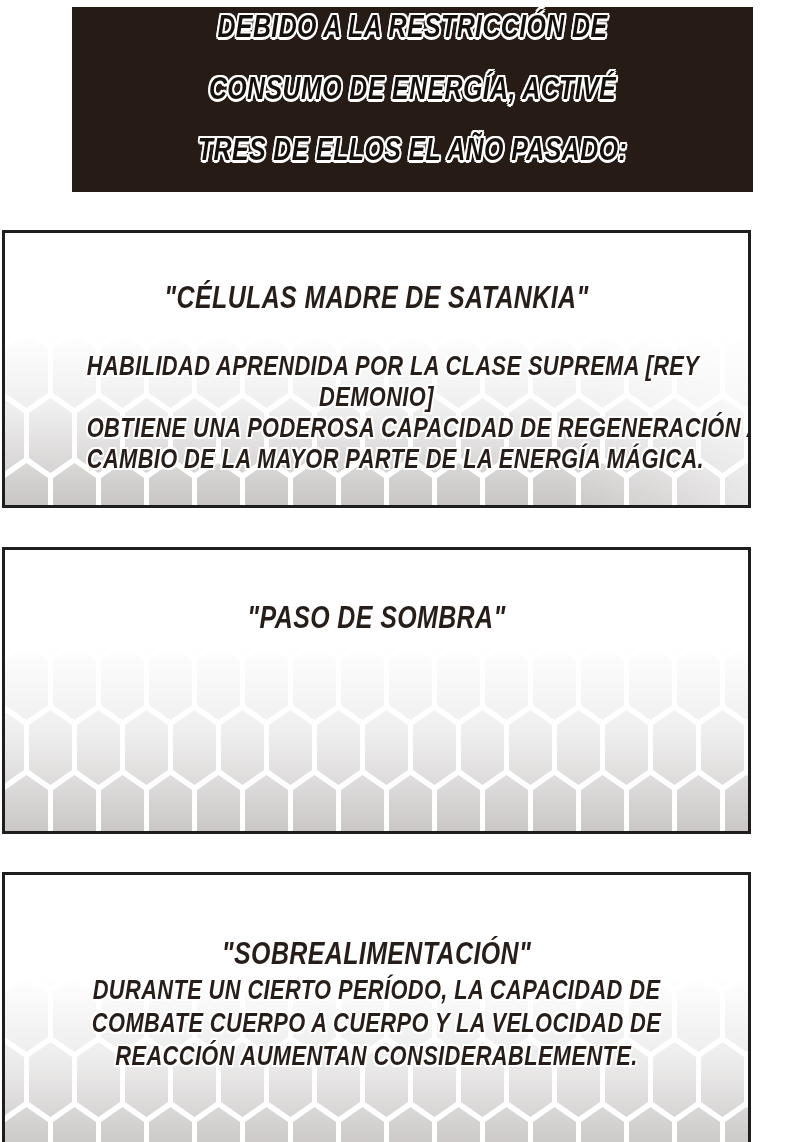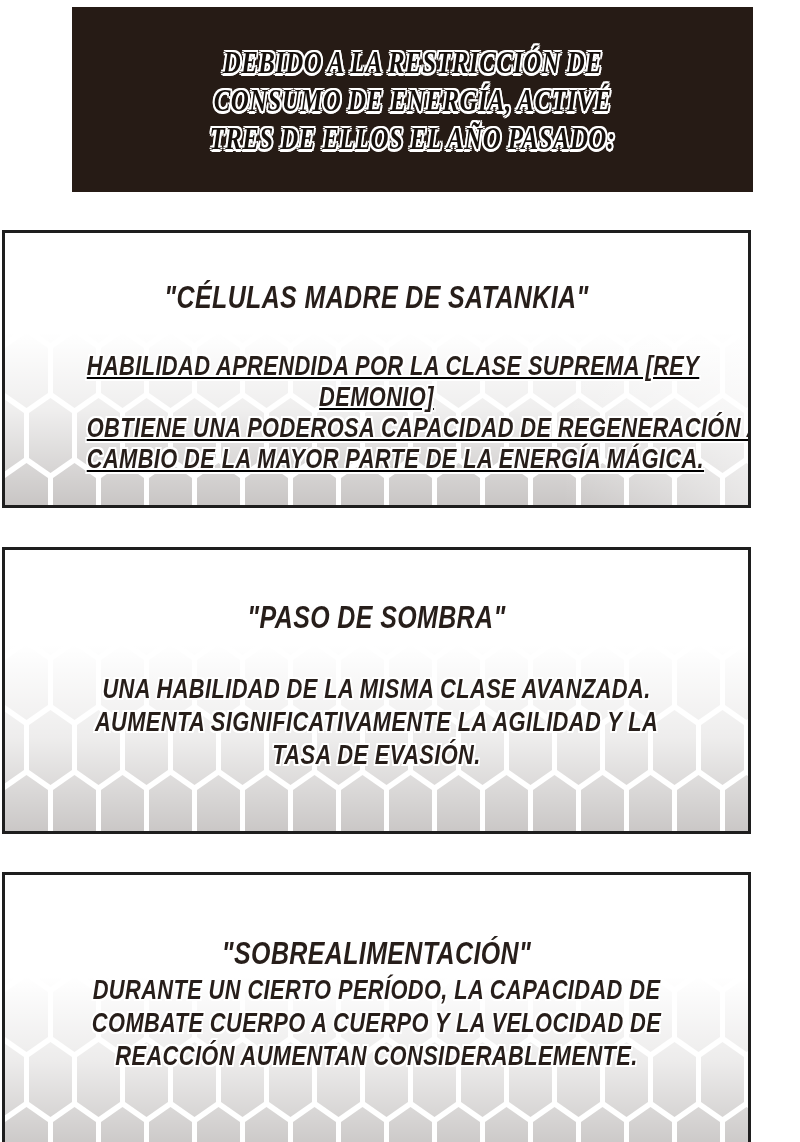"DEBIDO A LA RESTRICCIÓN DE" .narration { font-family: Liberation Serif, serif -> none; justify-content: center -> space-between; padding-bottom: 0 -> 24px }
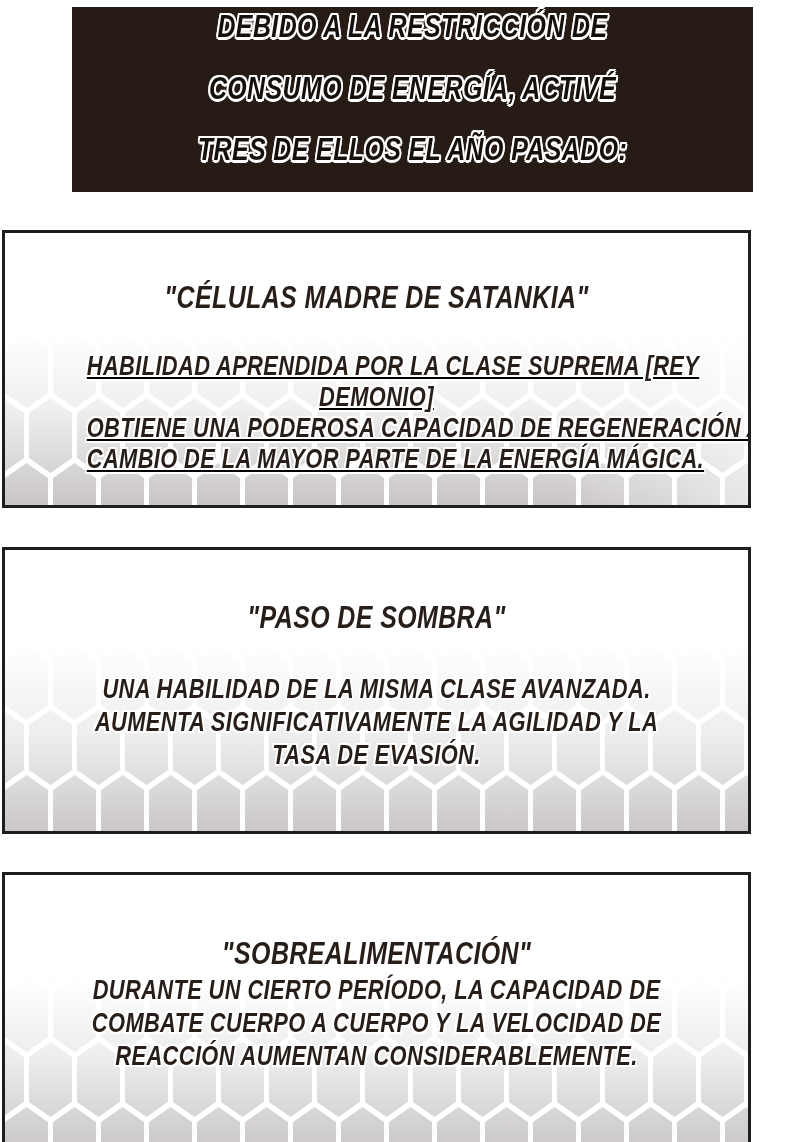"HABILIDAD APRENDIDA POR LA CLASE" #panel1 .panel-body { text-decoration: underline -> none }
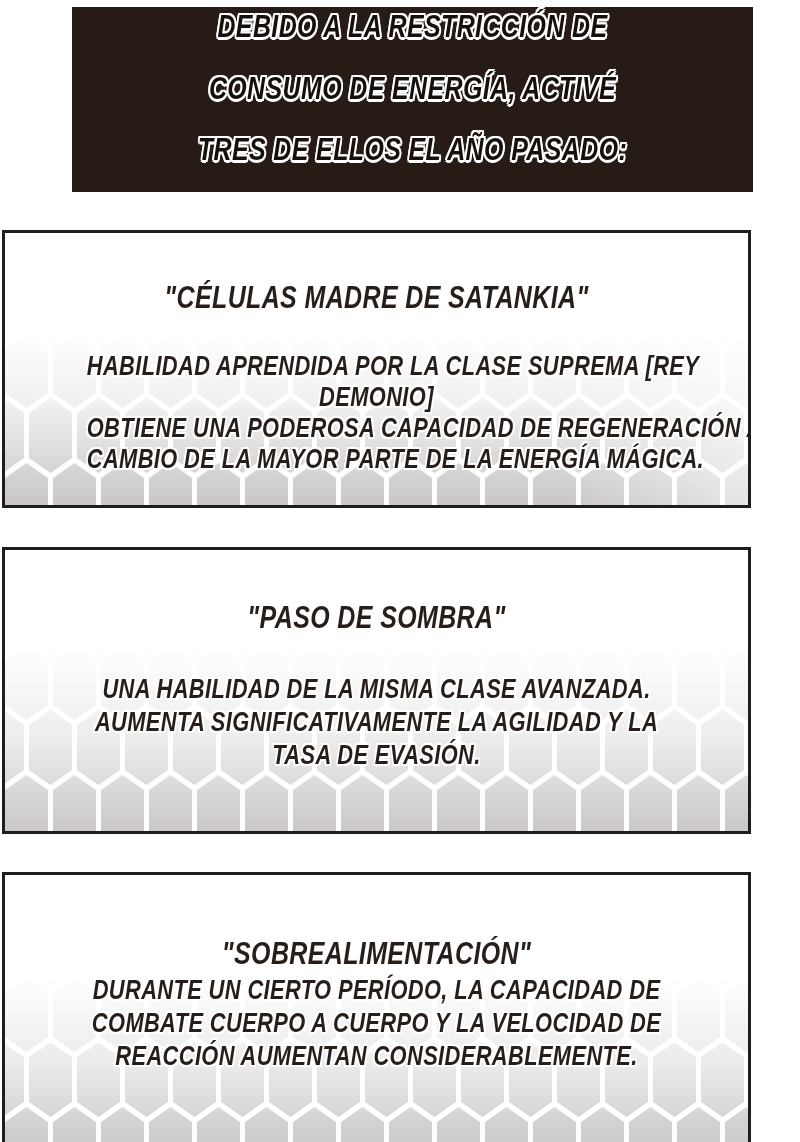"UNA HABILIDAD DE LA MISMA" div.panel-body { html: <div> <div>UNA HABILIDAD DE LA MISMA CLASE AVANZADA.</div> <div>AUMENTA SIGNIFICATIVAMENTE LA AGILIDAD Y LA</div> <div>TASA DE EVASIÓN.</div> </div> -> none }
